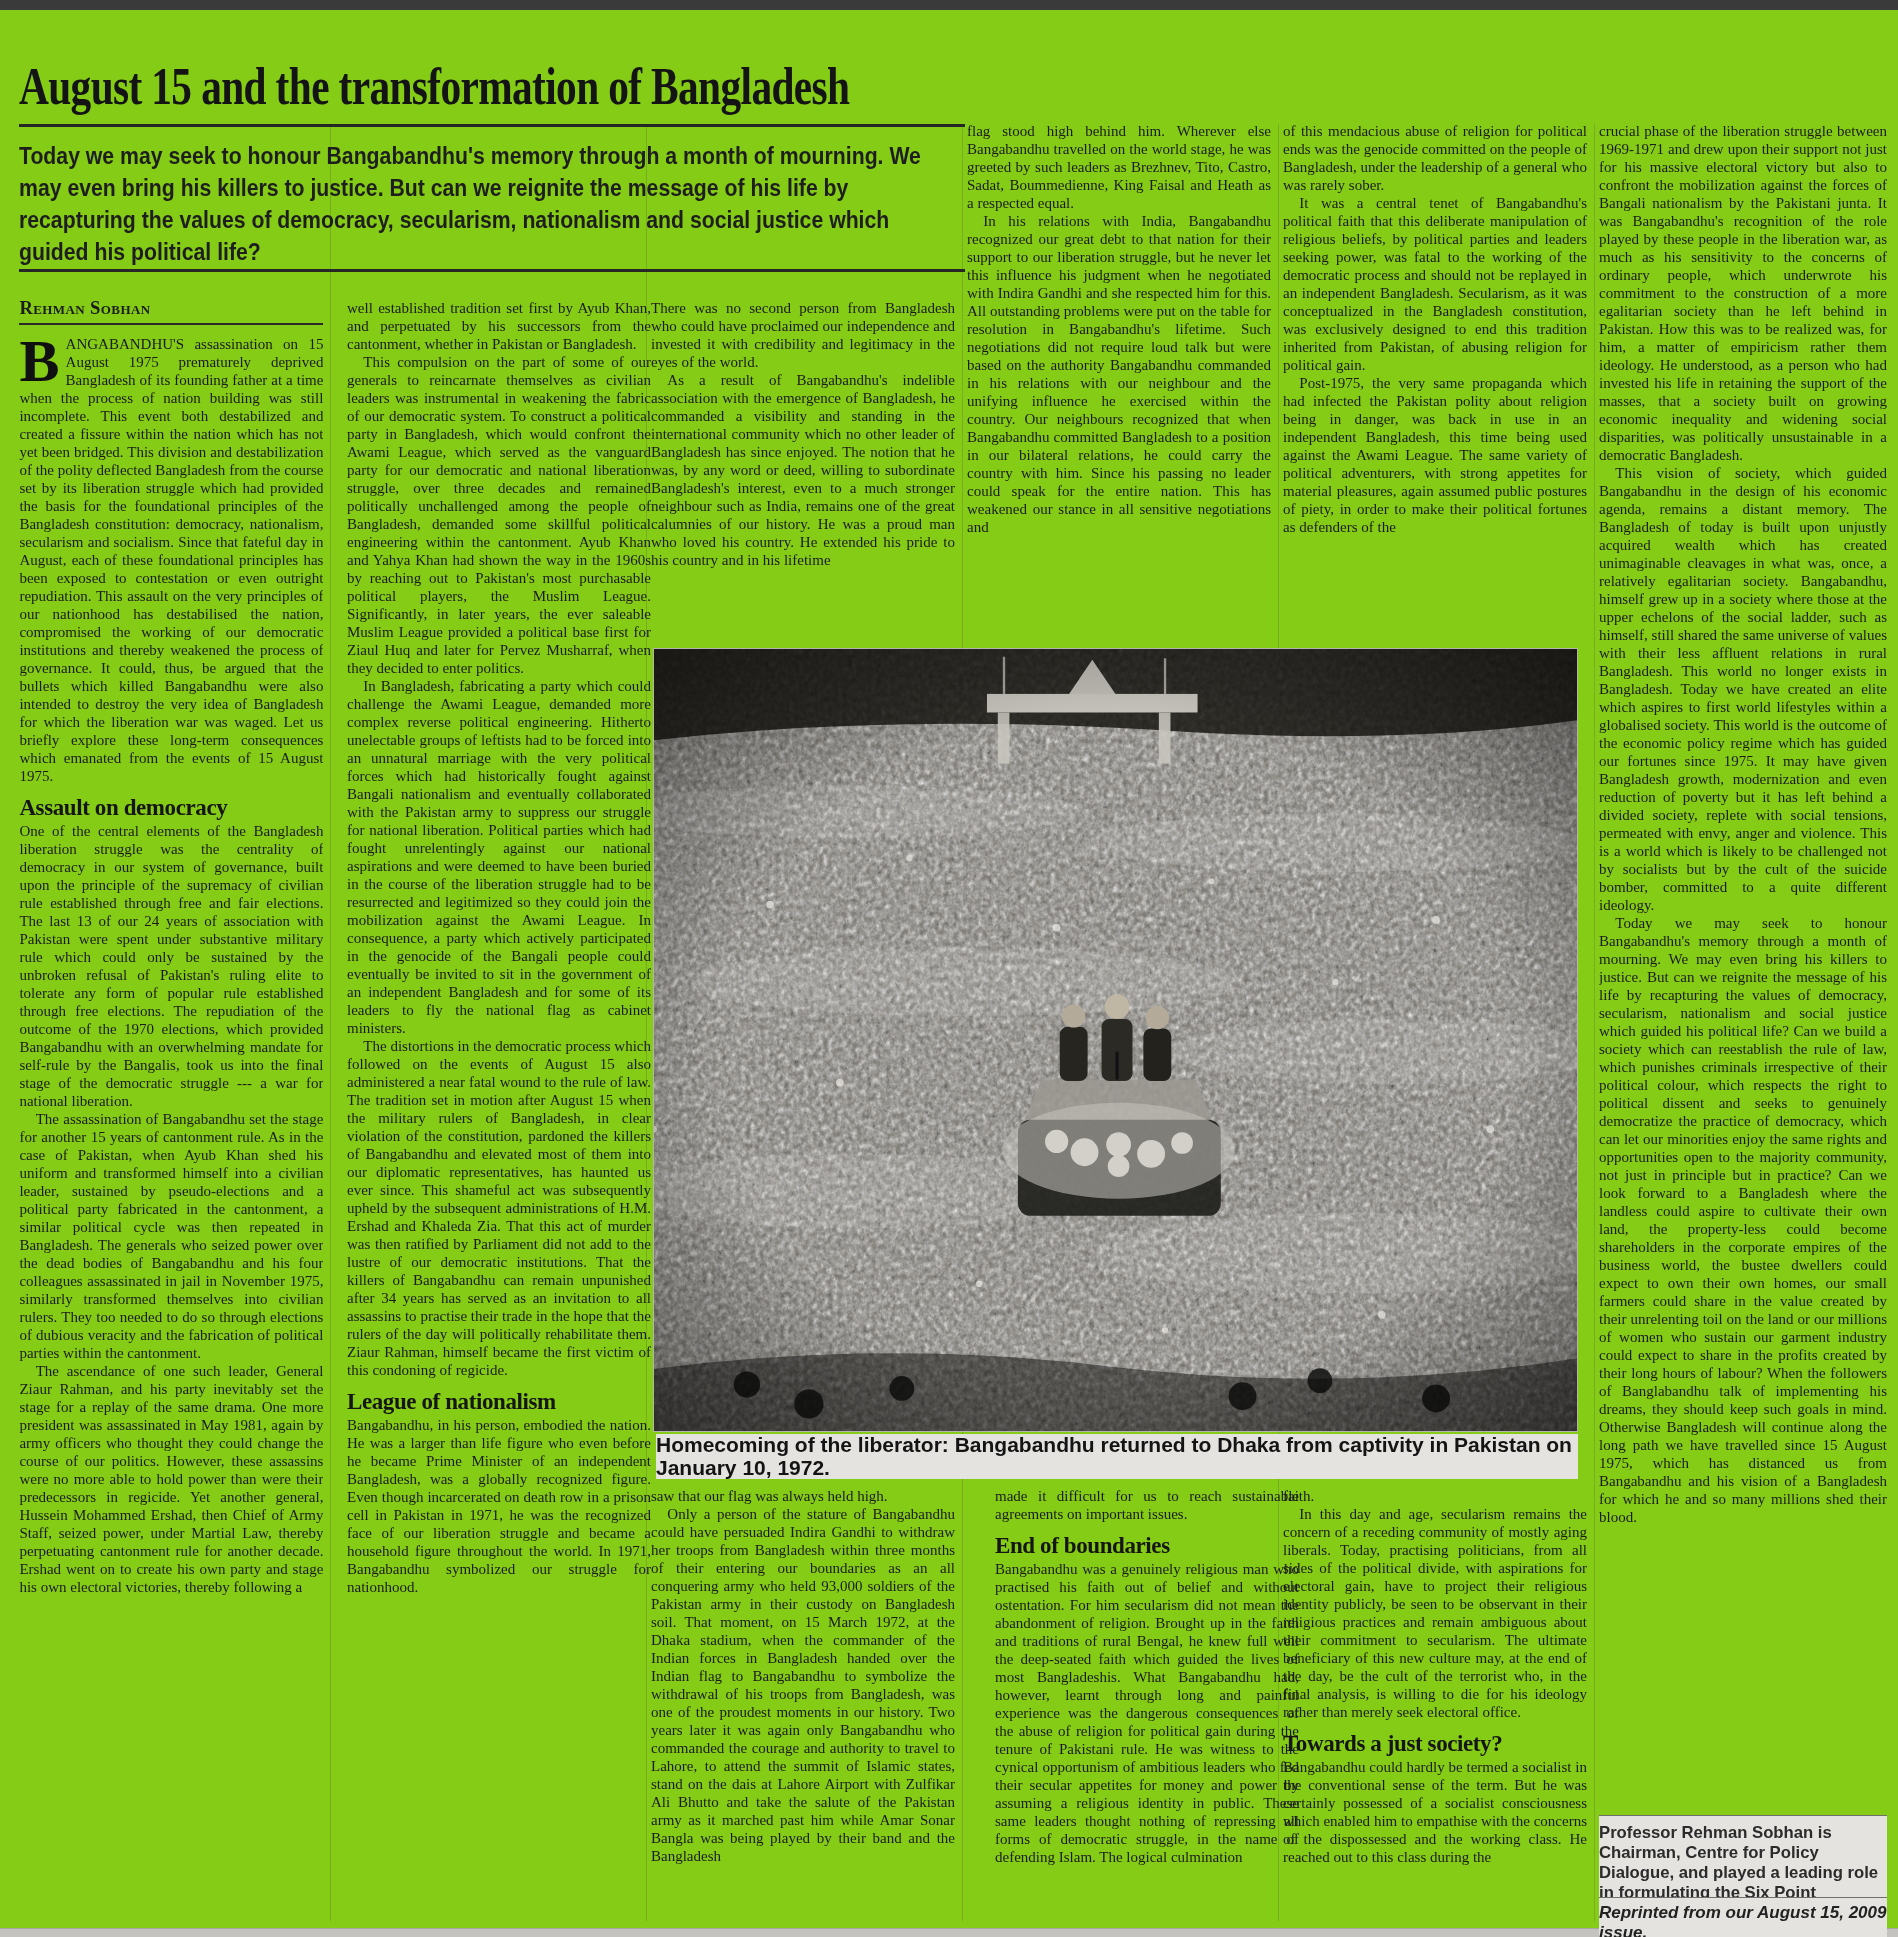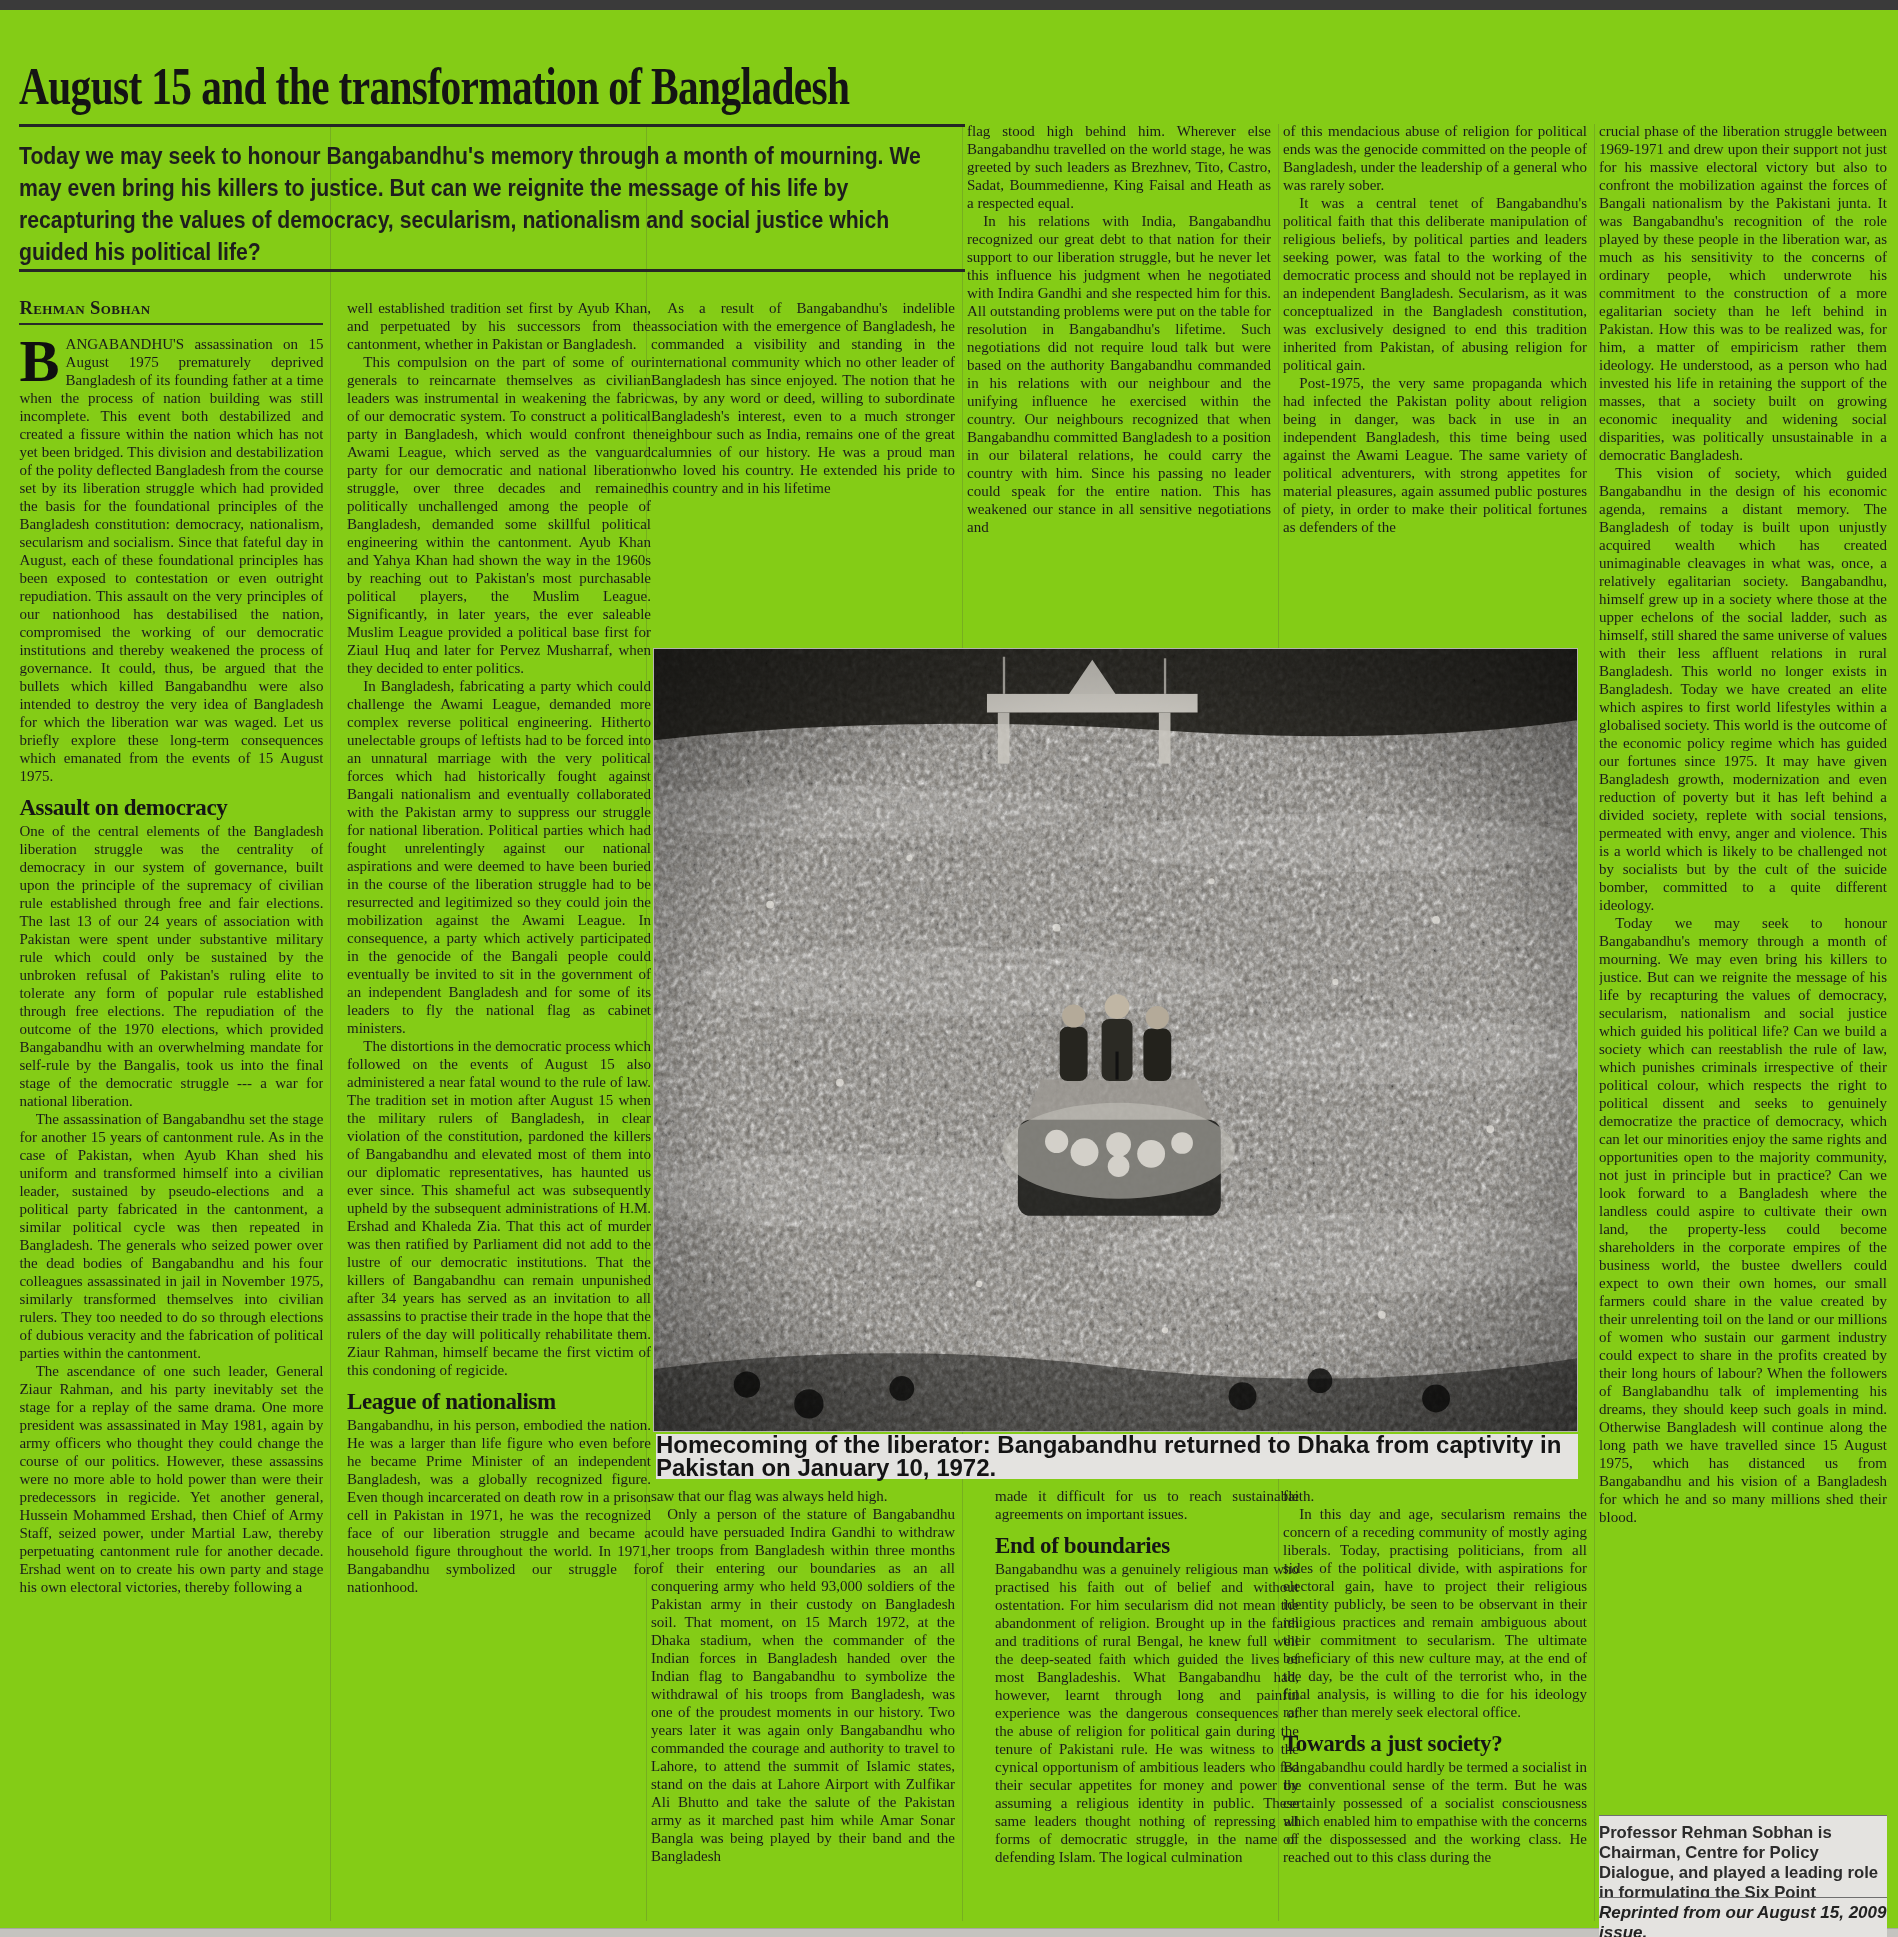"There was no second person" p.b { html: none -> <p>There was no second person from Bangladesh who could have proclaimed our independence and invested it with credibility and legitimacy in the eyes of the world.</p> }
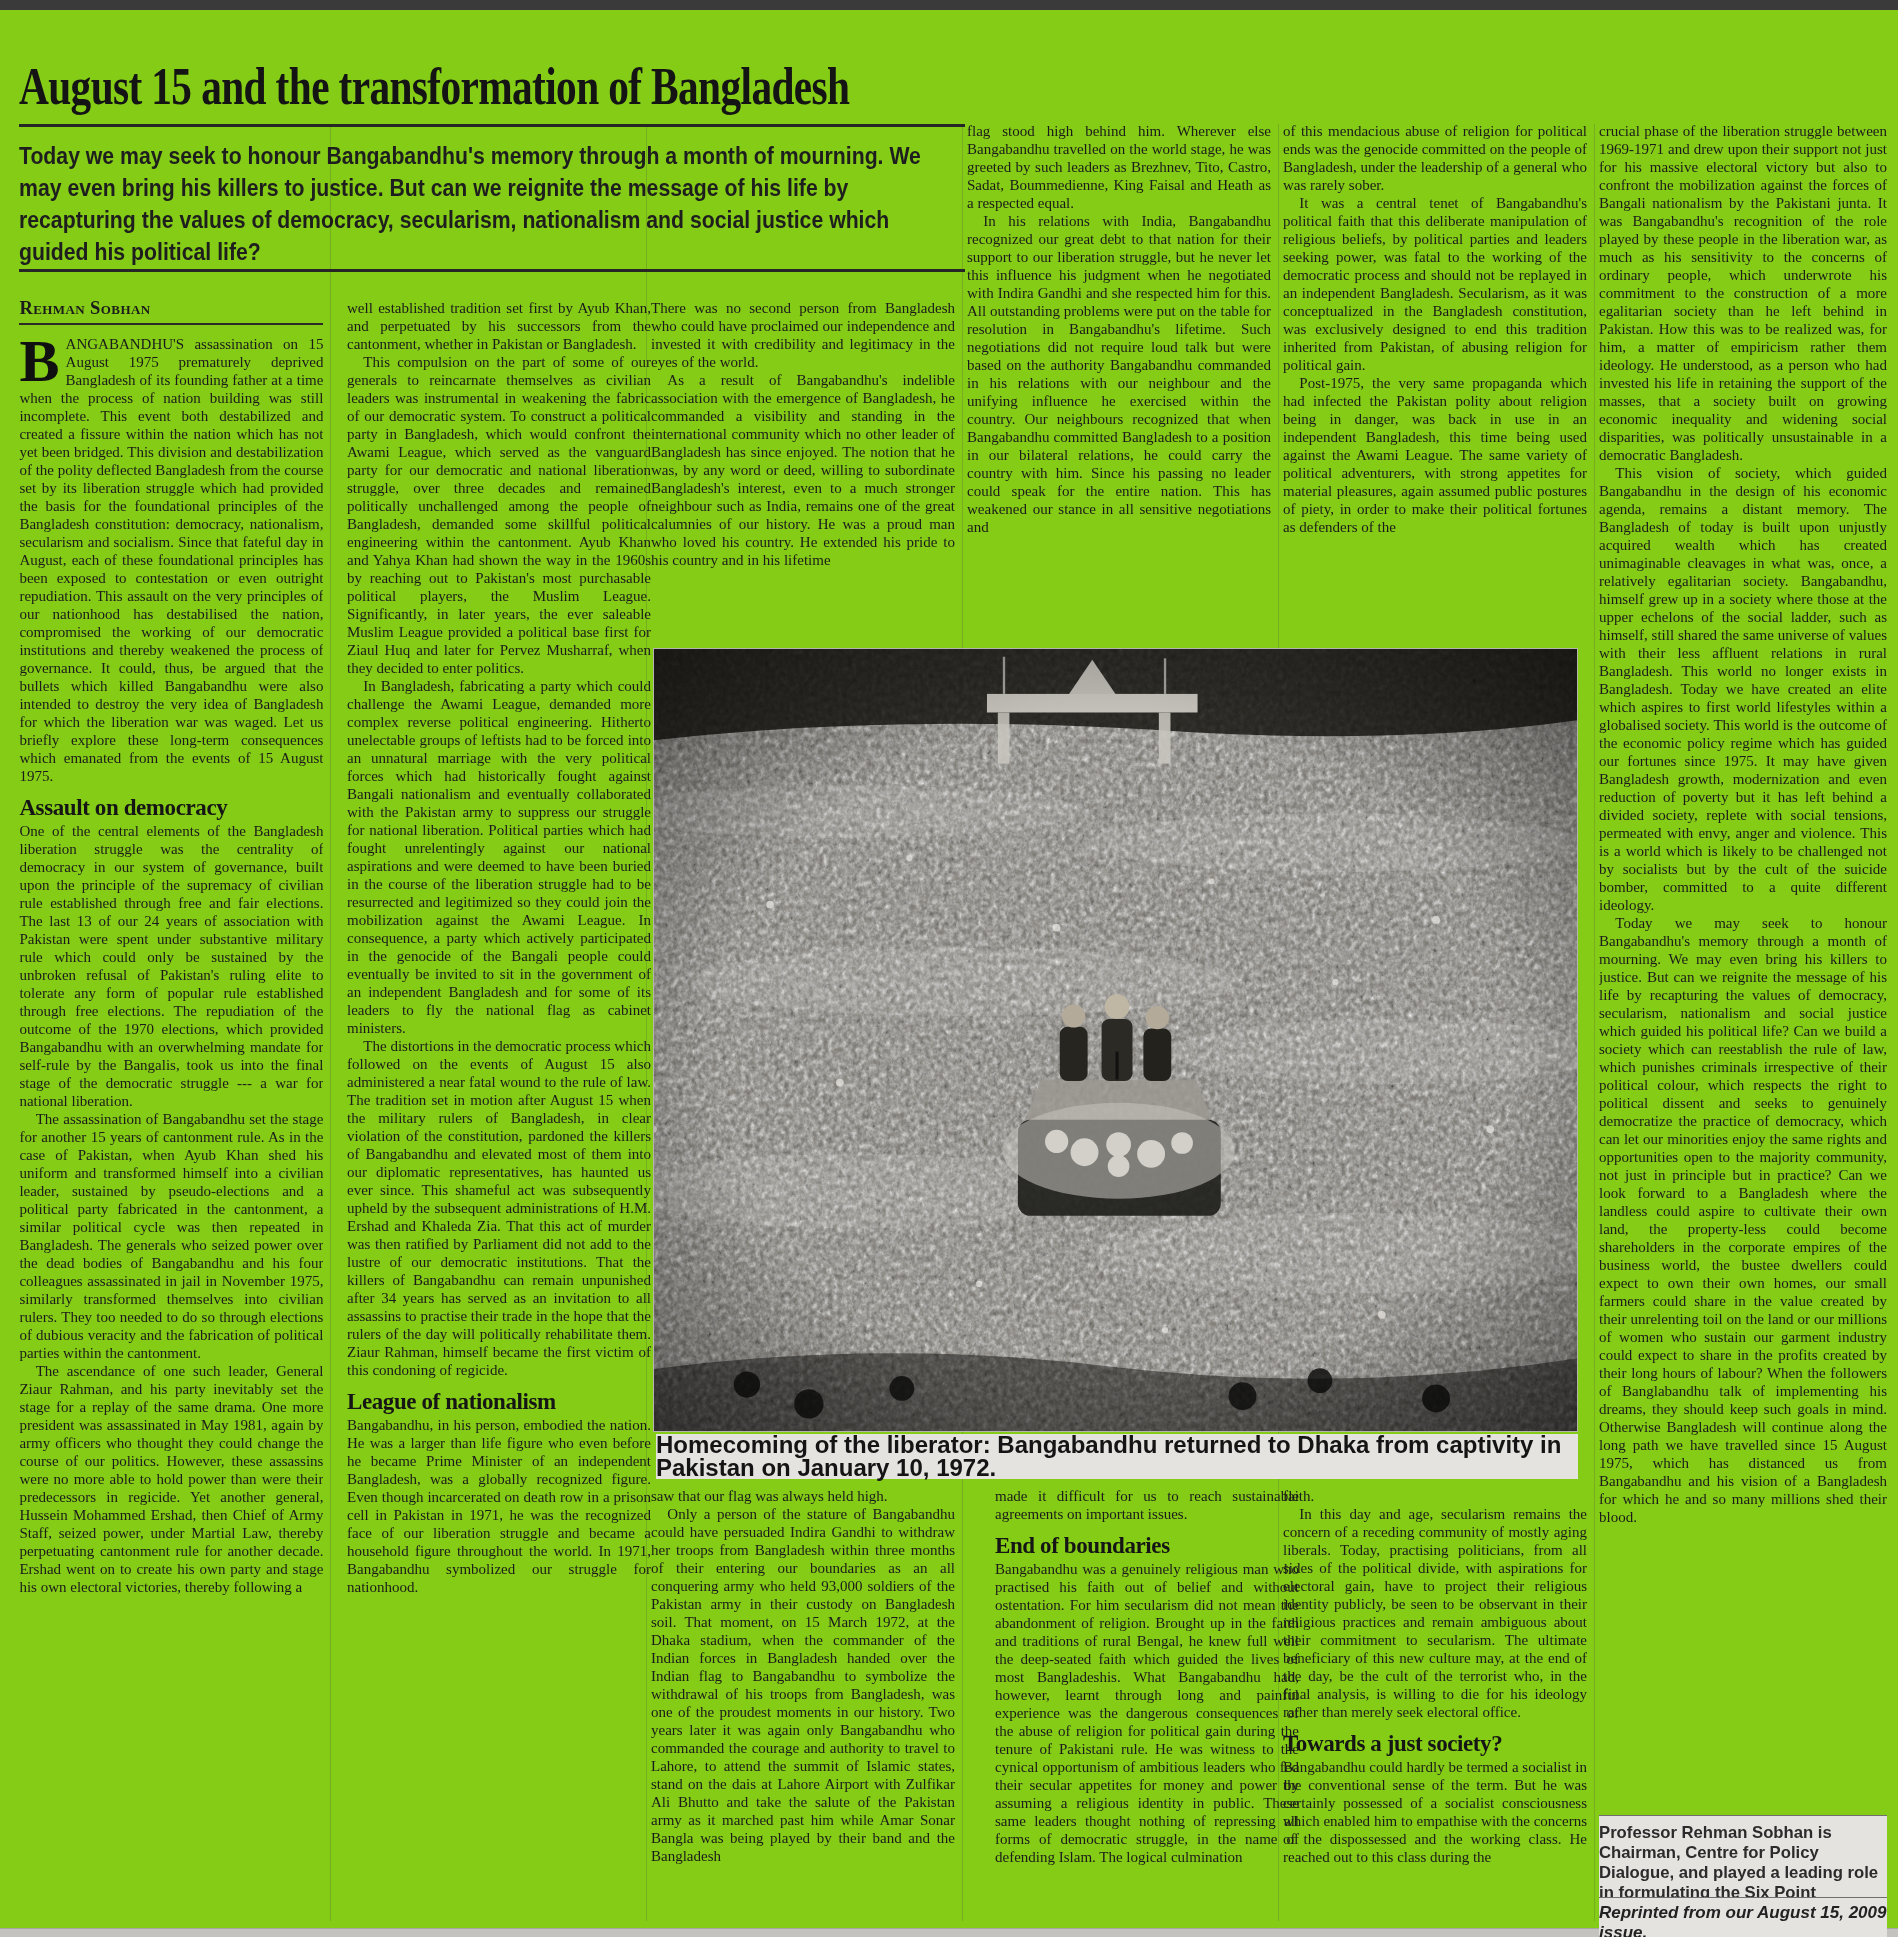"Homecoming of the liberator: Bangabandhu" .caption { font-size: 24px -> 21px }
